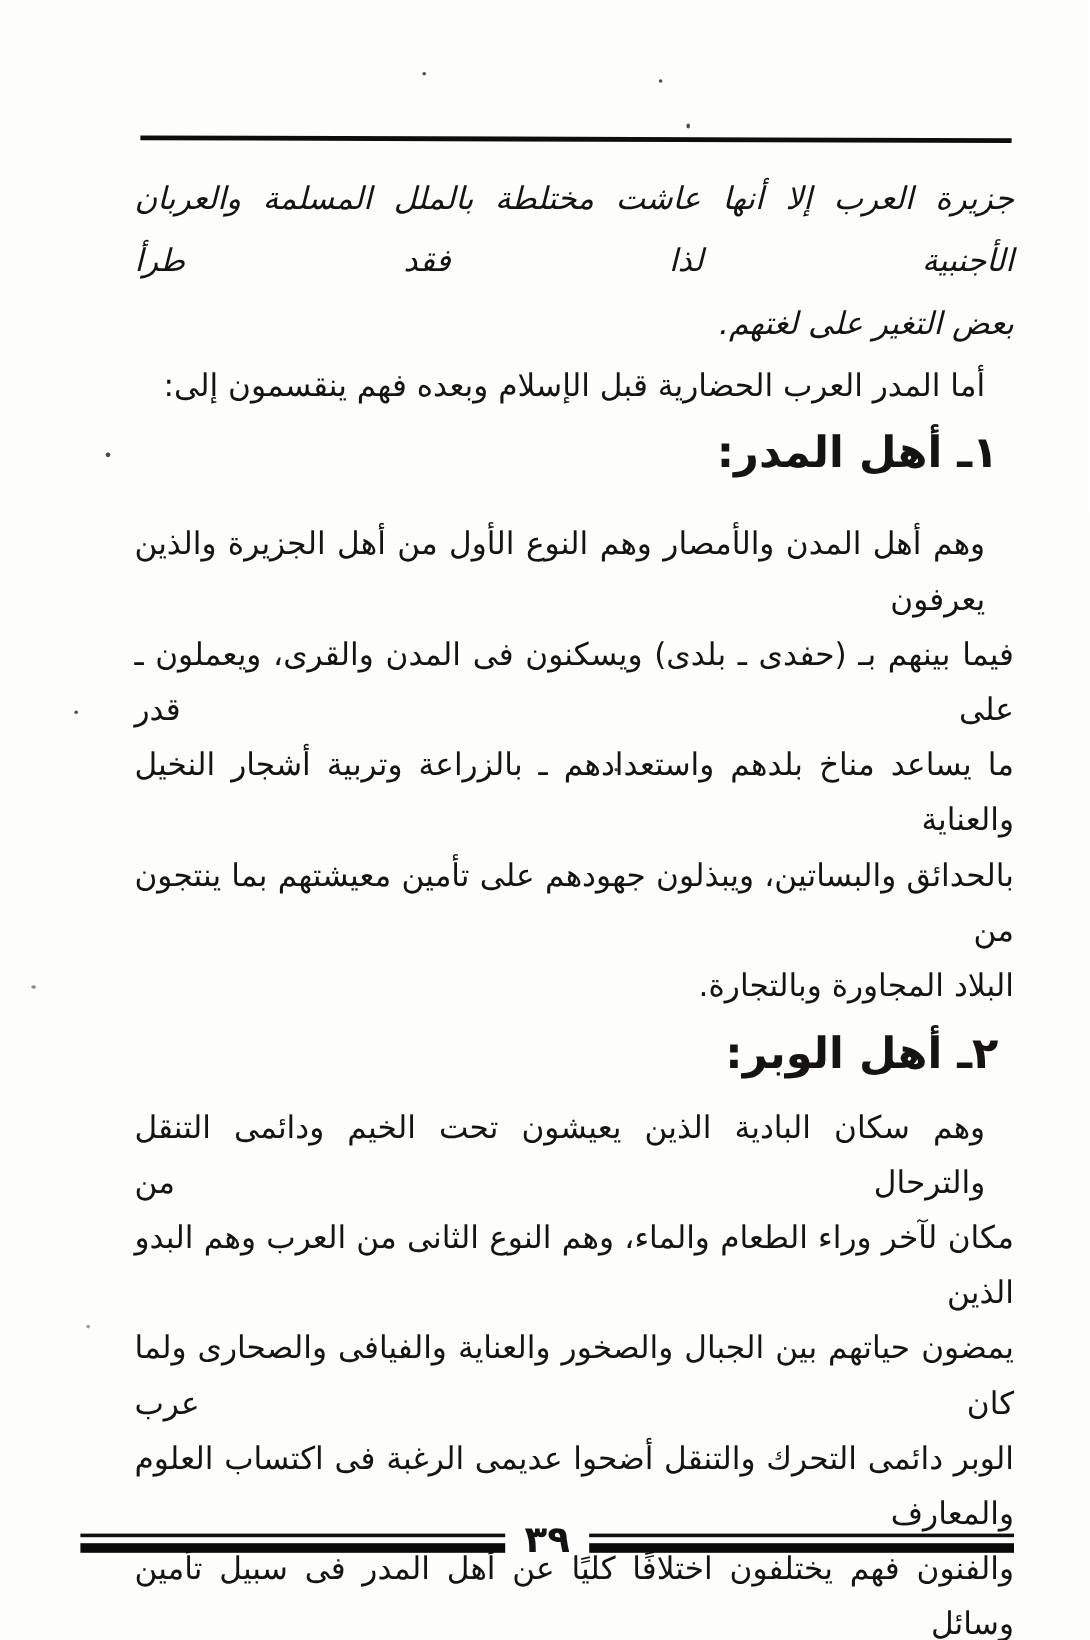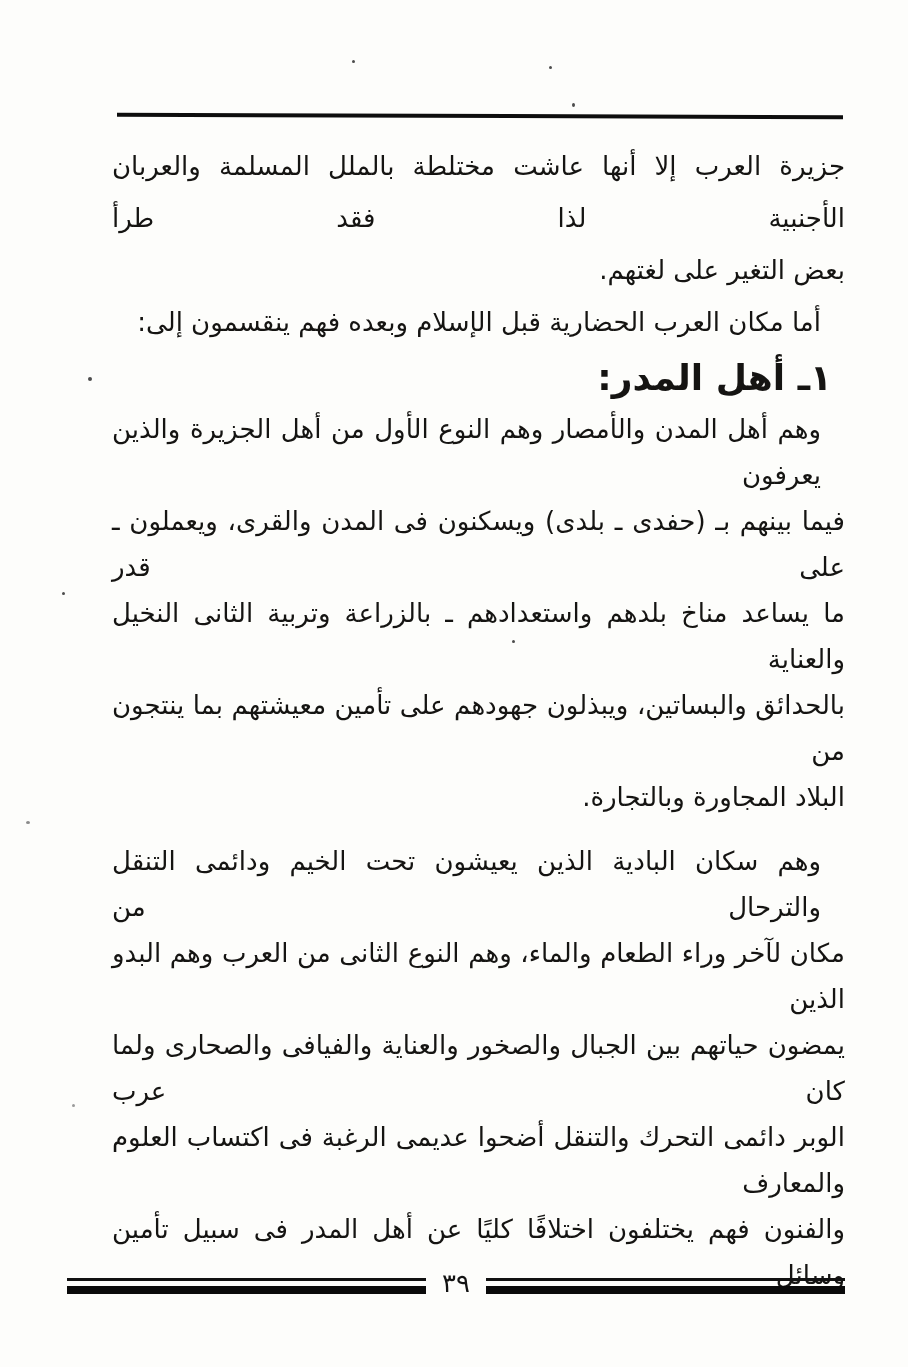"جزيرة العرب إلا أنها عاشت" .p-intro .line { font-style: none -> italic }
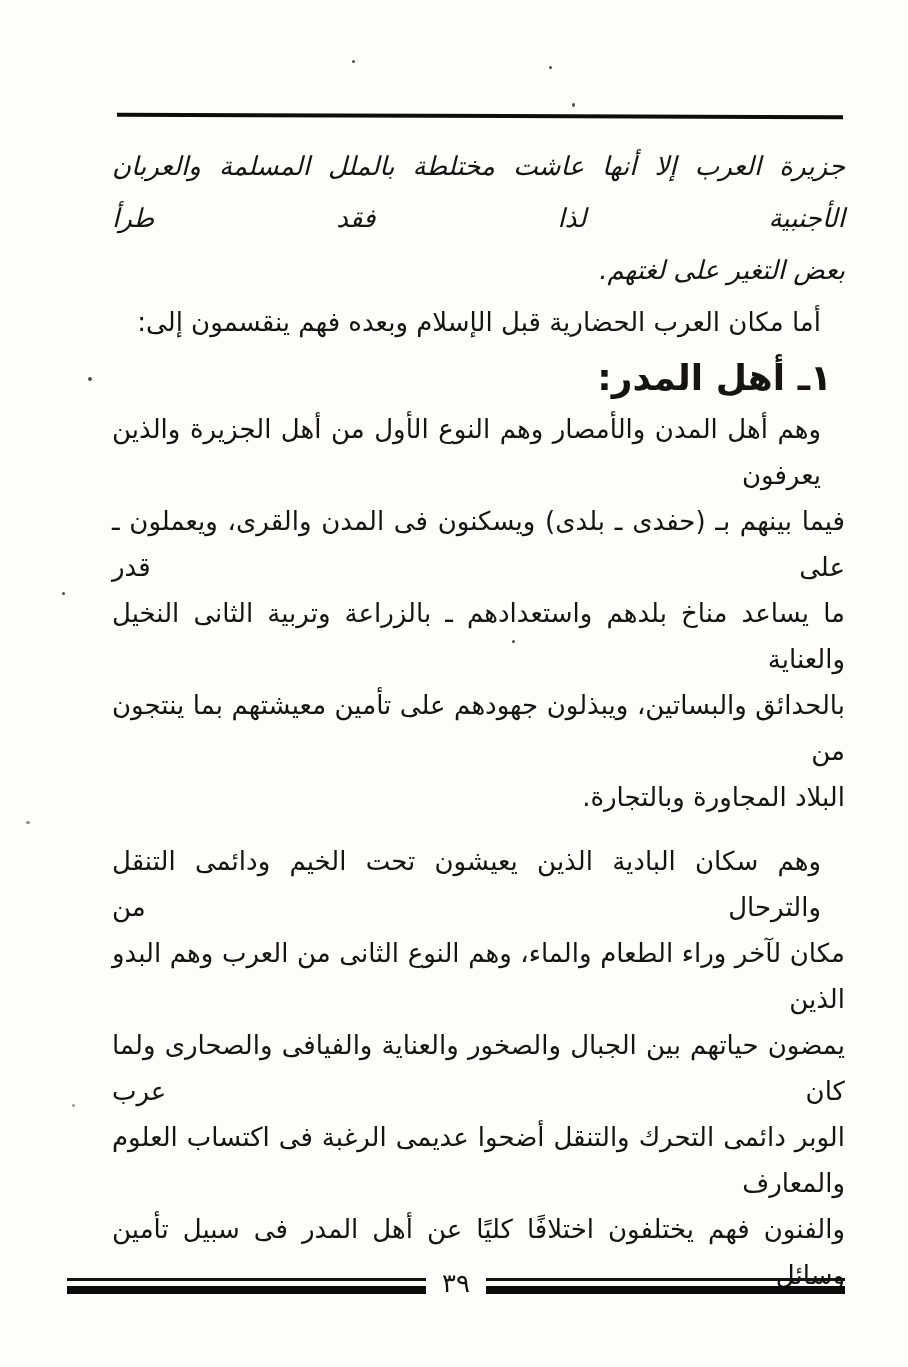"أما مكان العرب الحضارية قبل" div.line { text: مكان -> المدر }
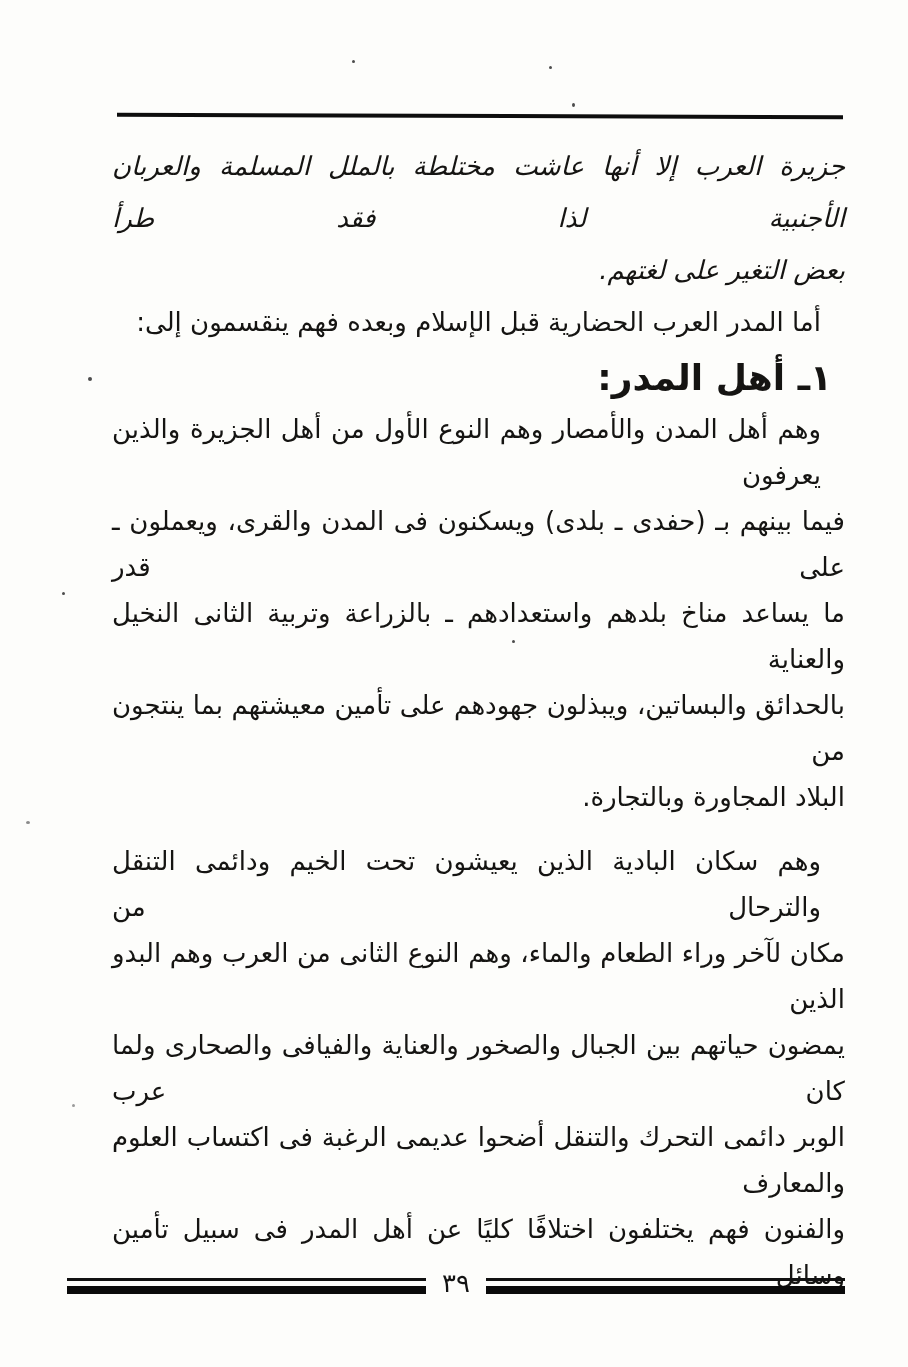"وهم أهل المدن والأمصار وهم" .p-body1 { margin-top: 8px -> 33px }
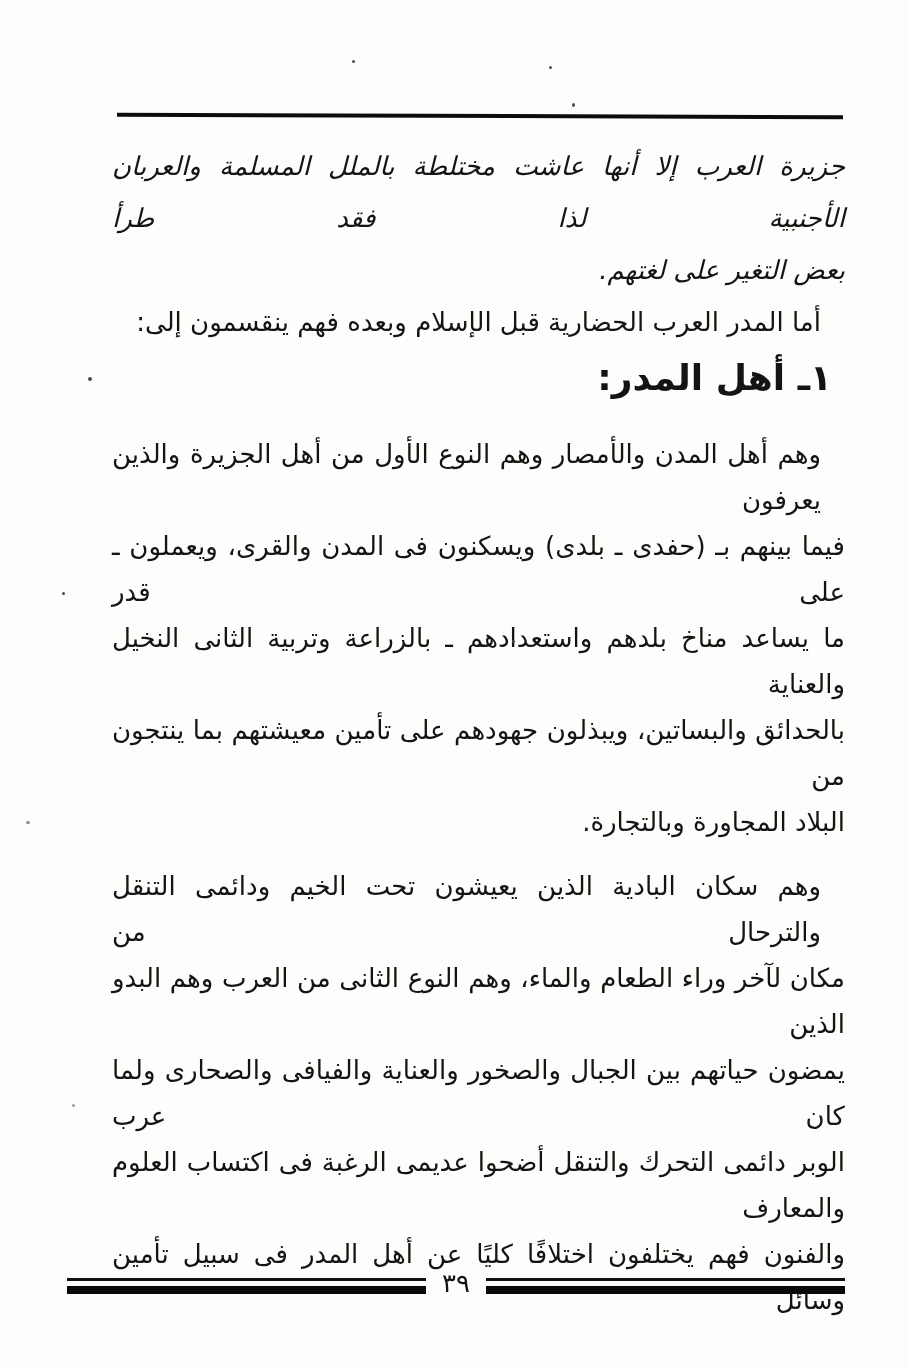"ما يساعد مناخ بلدهم واستعدادهم" div.line { text: الثانى -> أشجار }
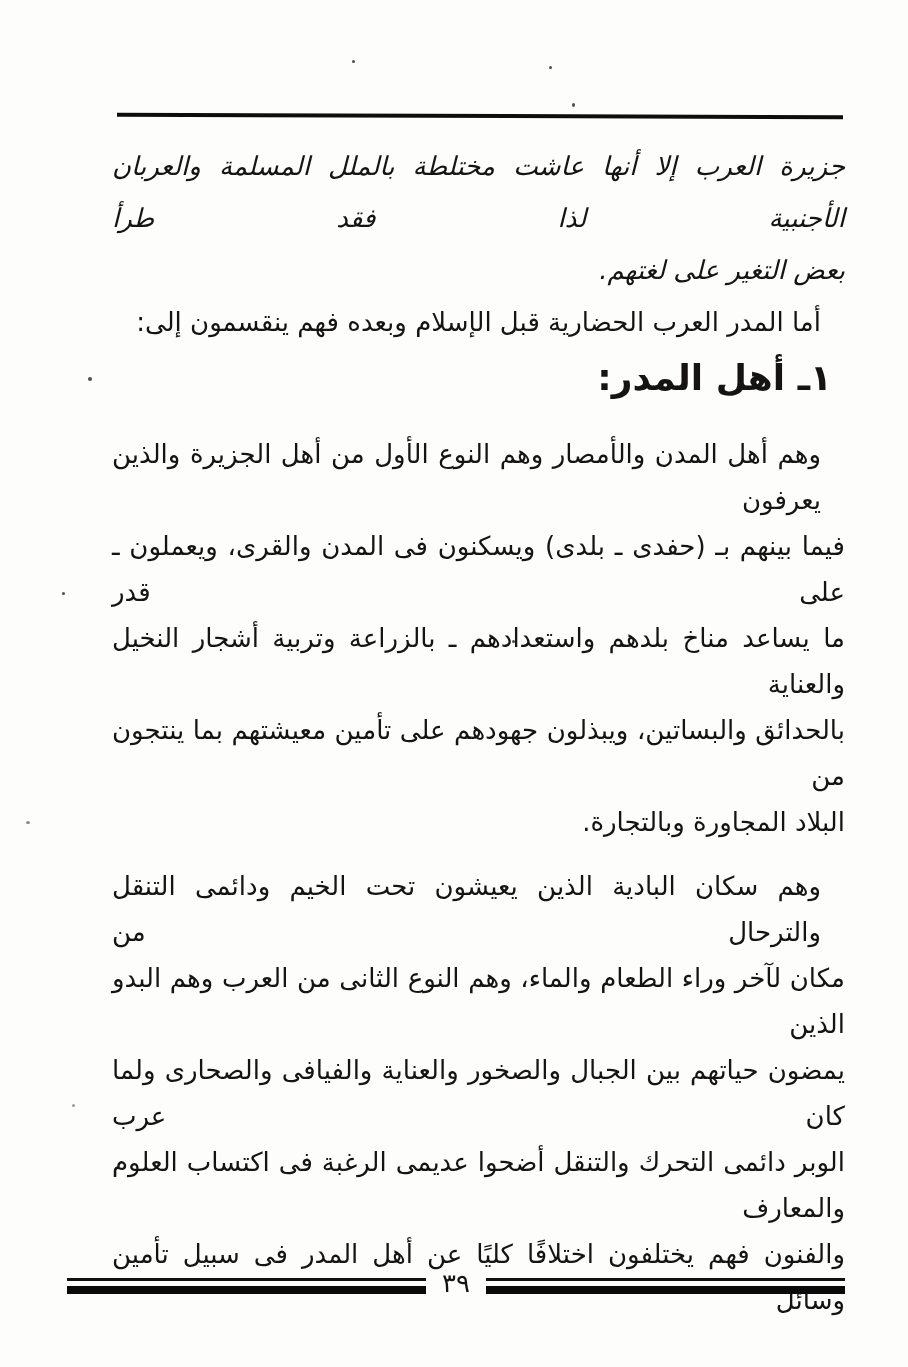"٢ـ أهل الوبر:" h2.heading { html: none -> <h2>٢ـ أهل الوبر:</h2> }
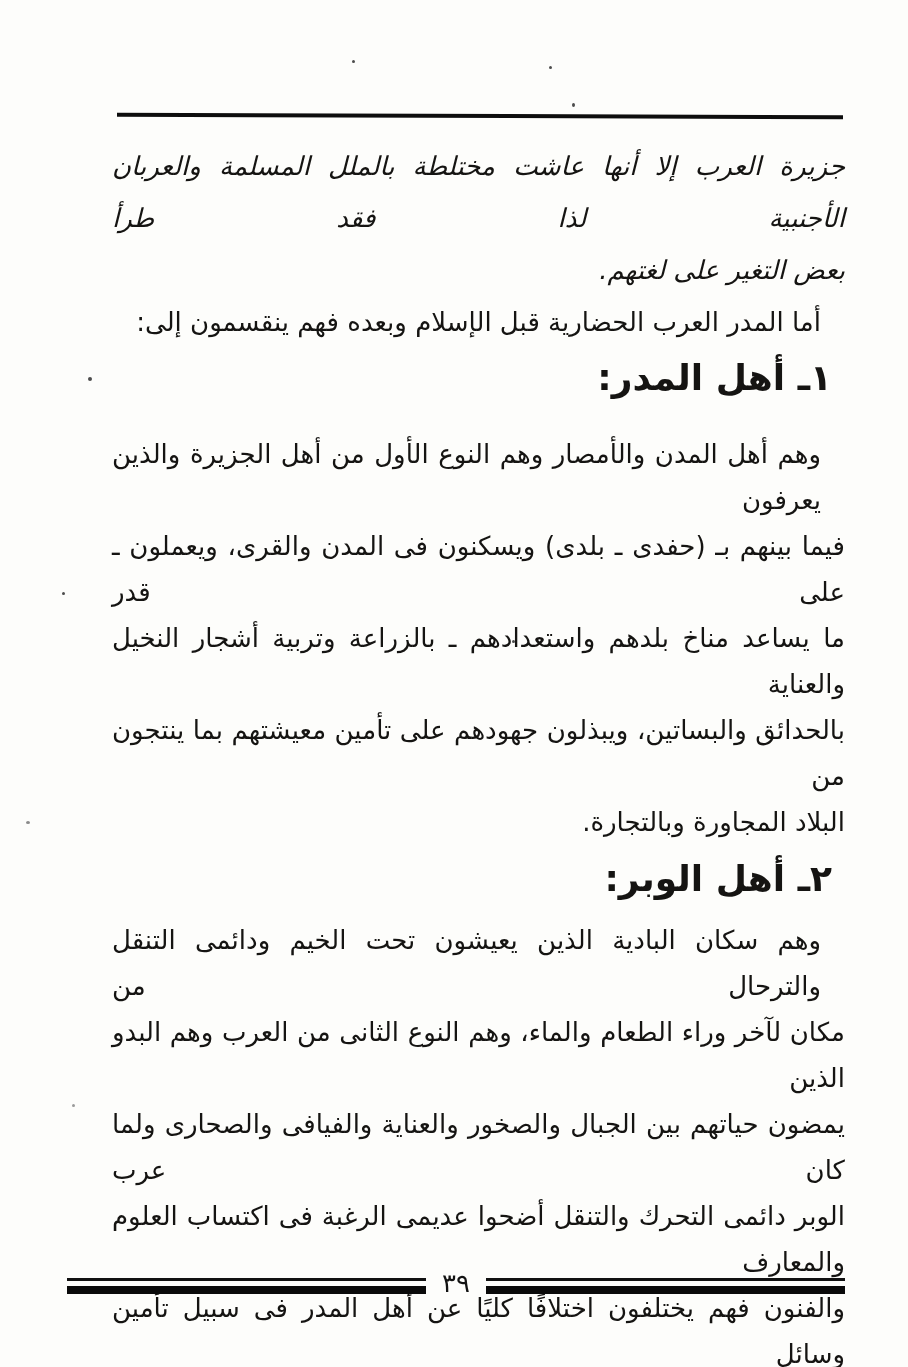"٣٩" .page-number { font-size: 26px -> 31px; font-weight: normal -> bold }
